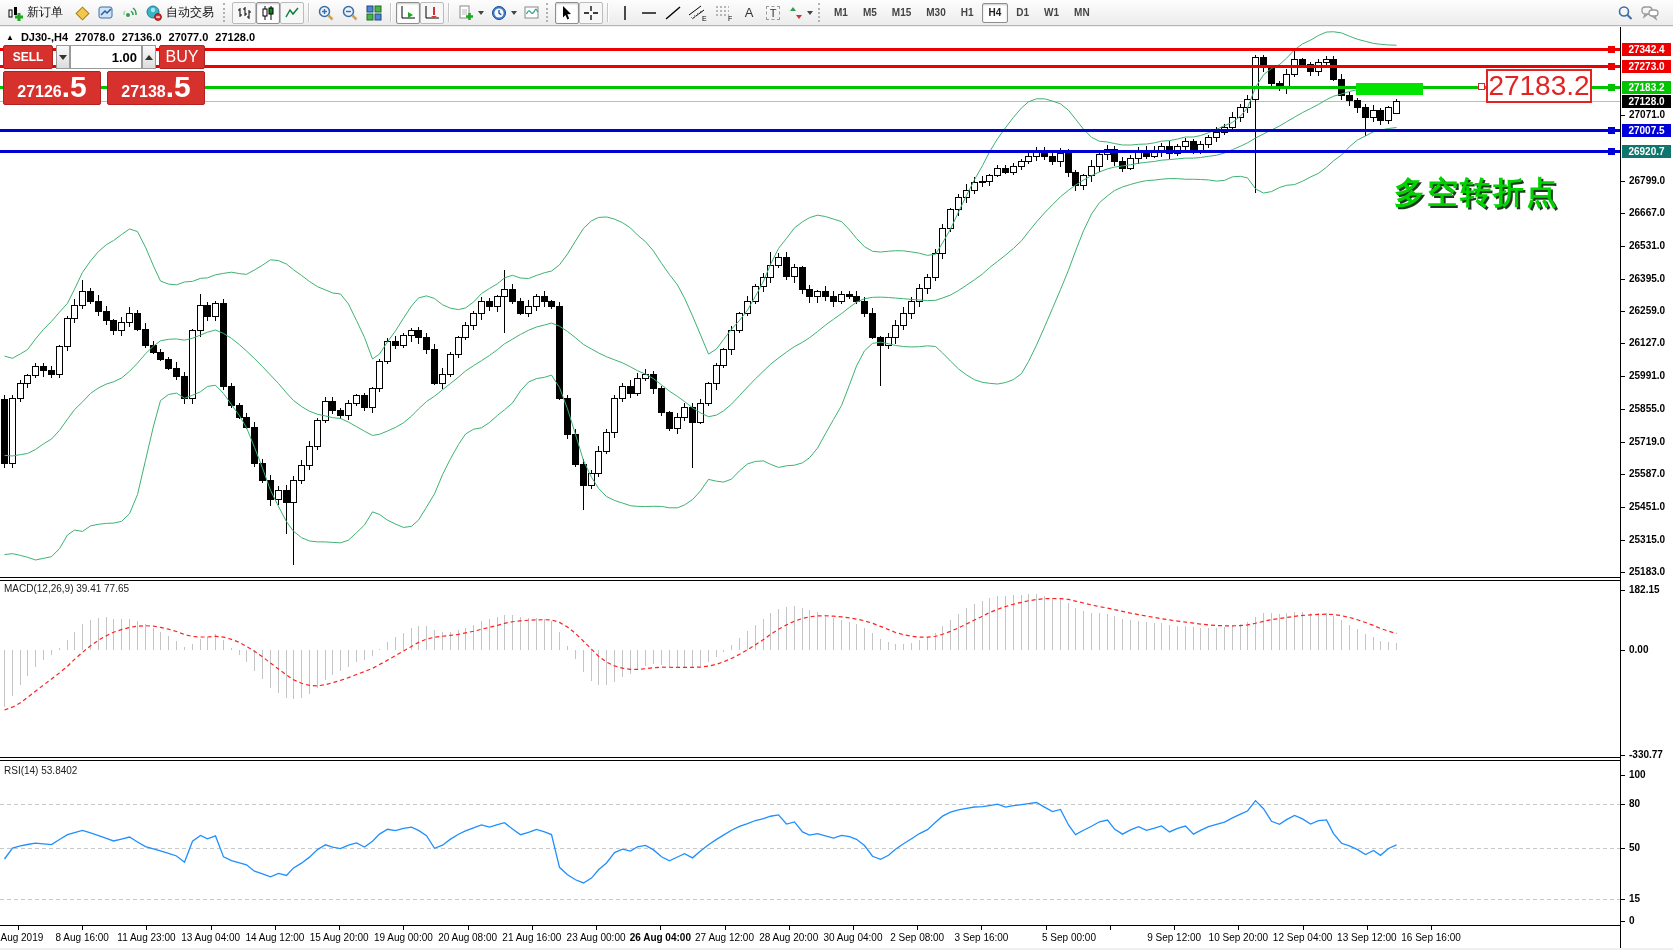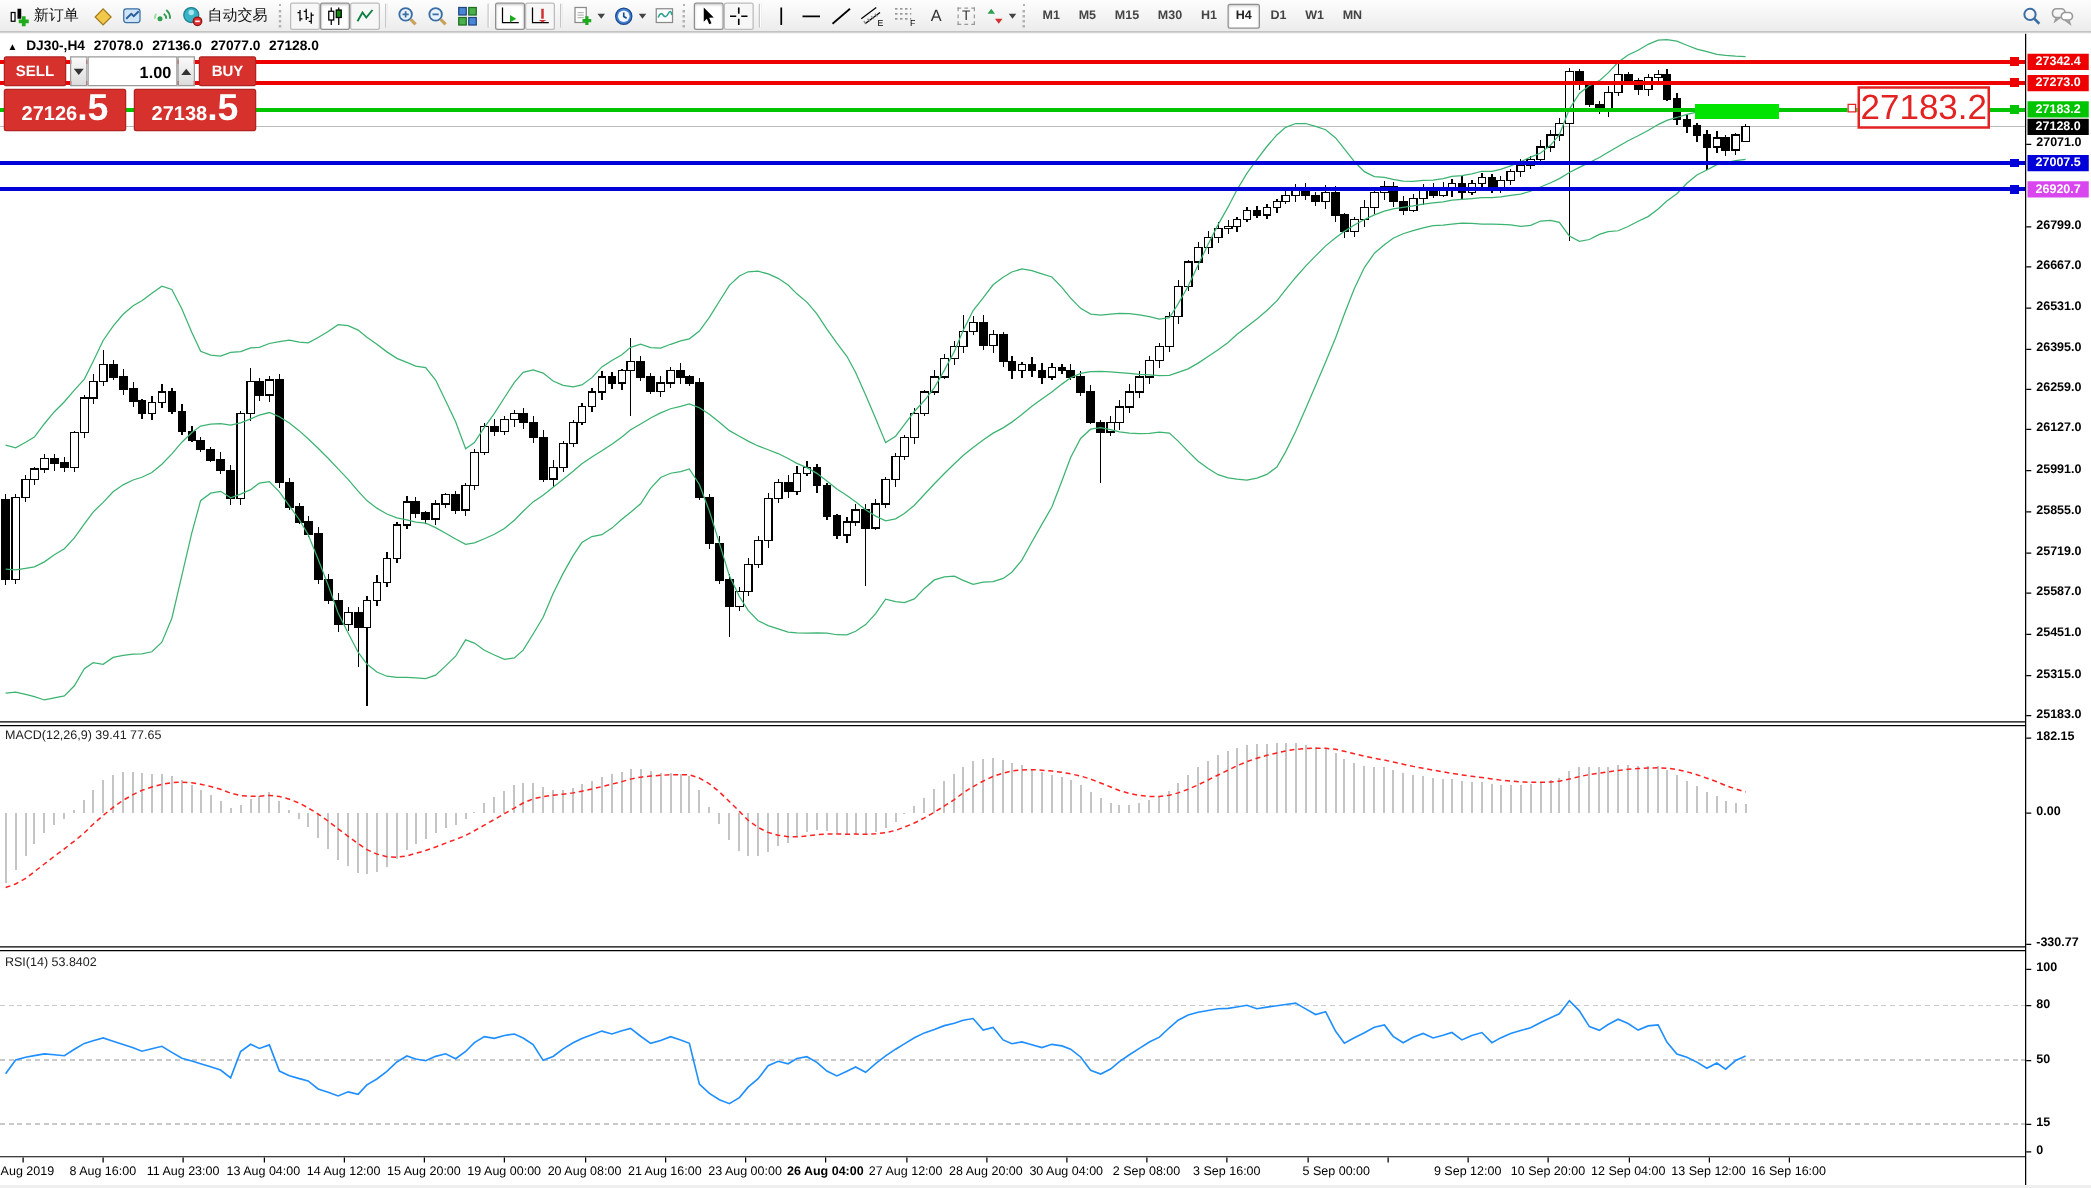"BUY" .oc-buy-btn { font-size: 12px -> 16px; font-weight: 700 -> 400 }
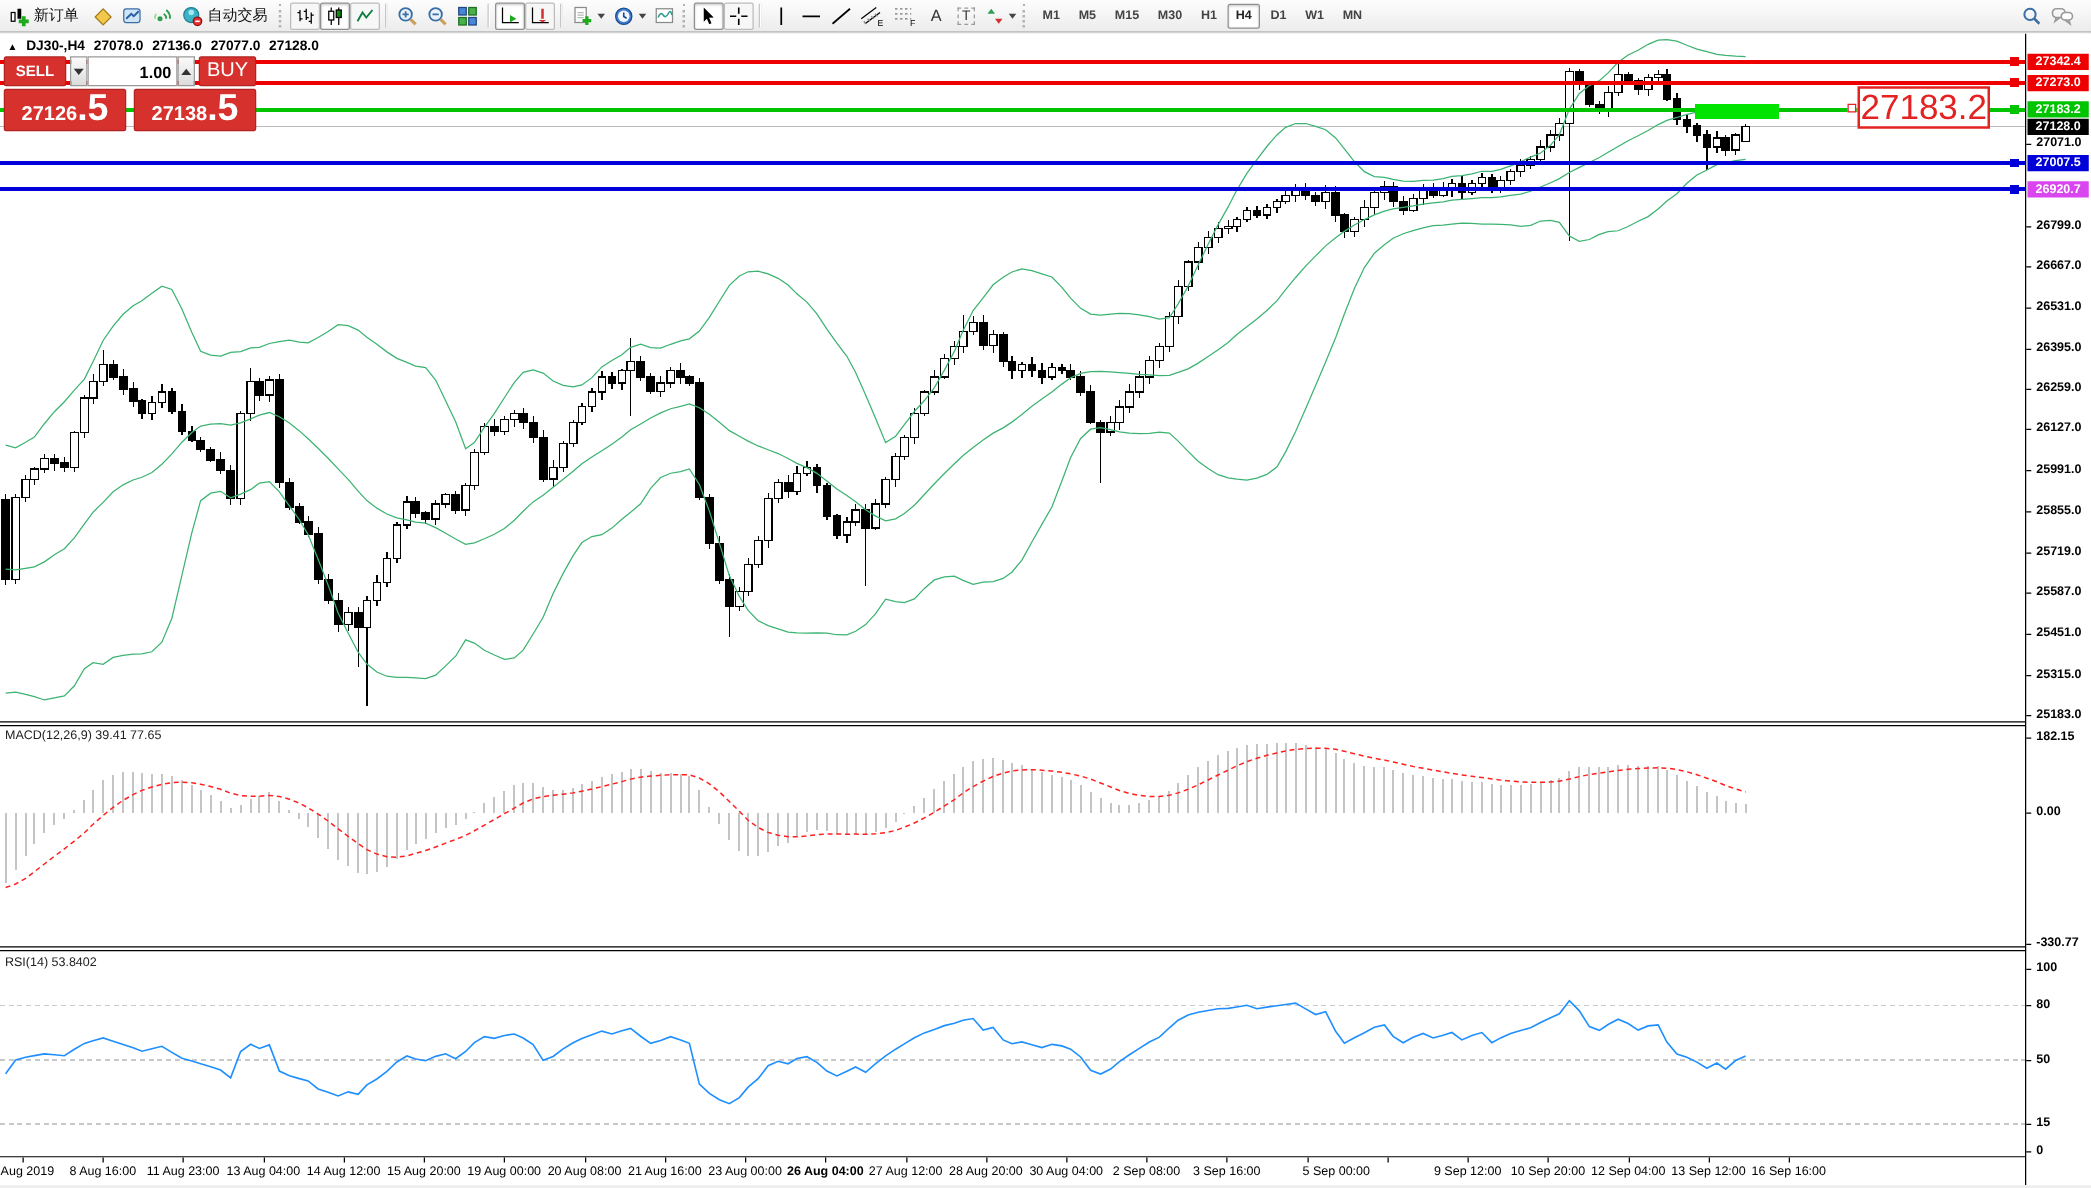"26920.7" div.pa-badge { background: #d946ef -> #0f766e }
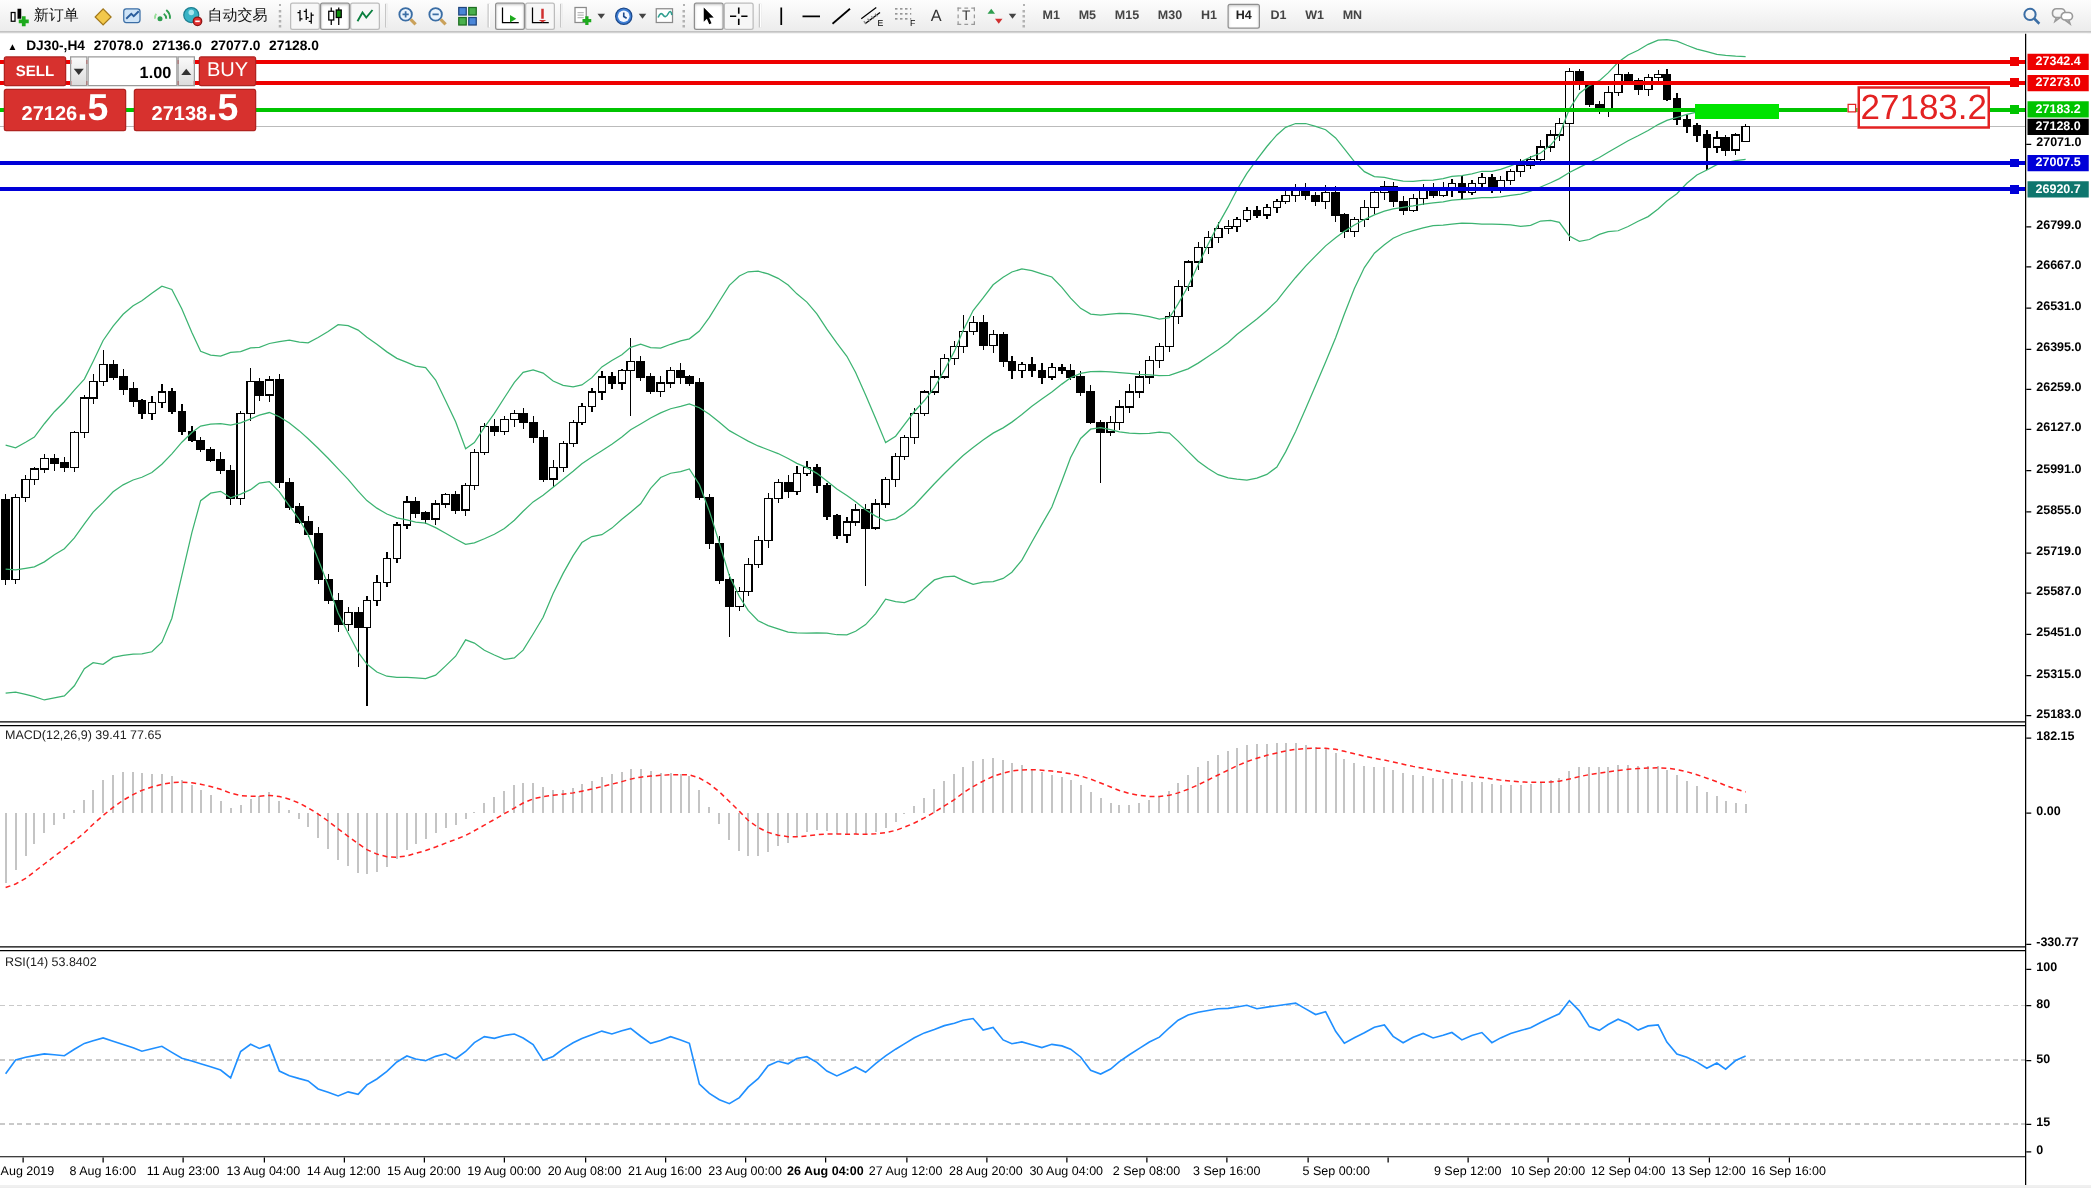"多空转折点" div.annotation { html: none -> <div>多空转折点</div> }
